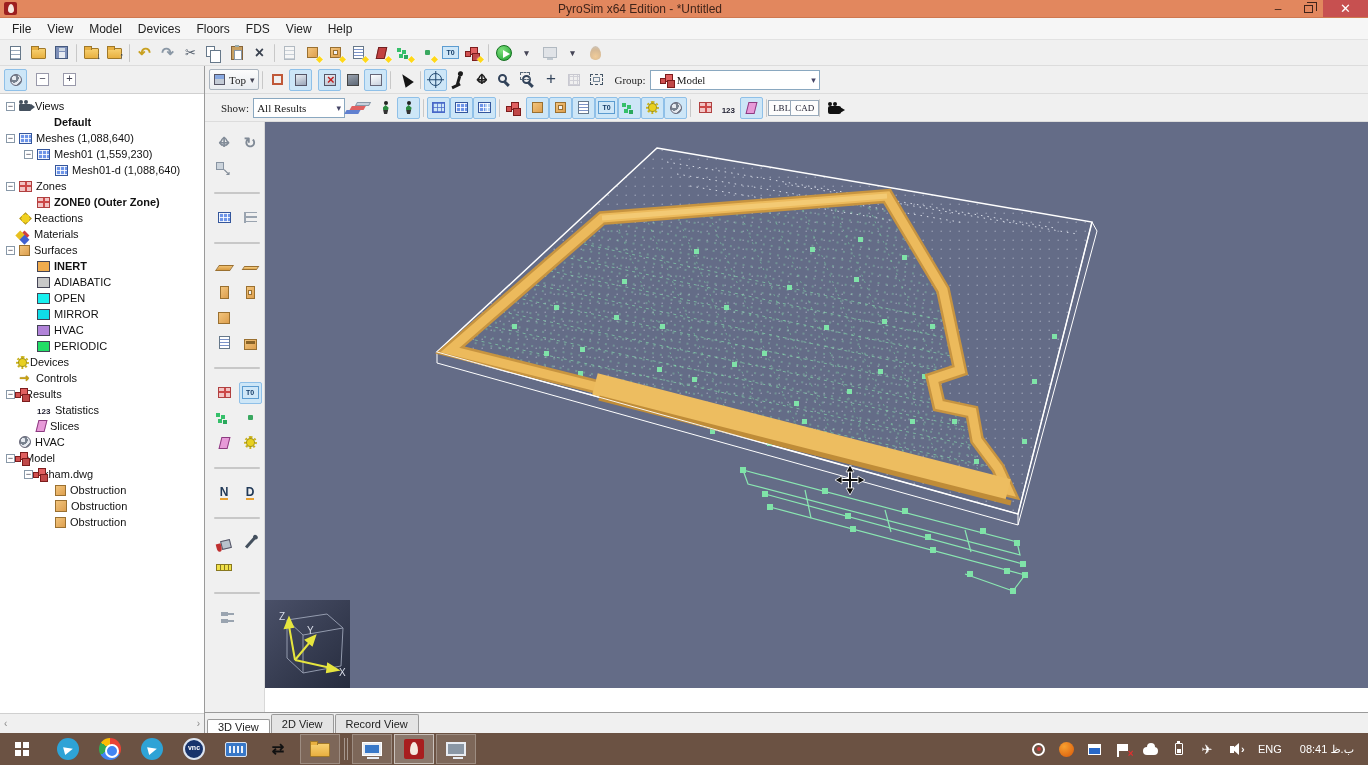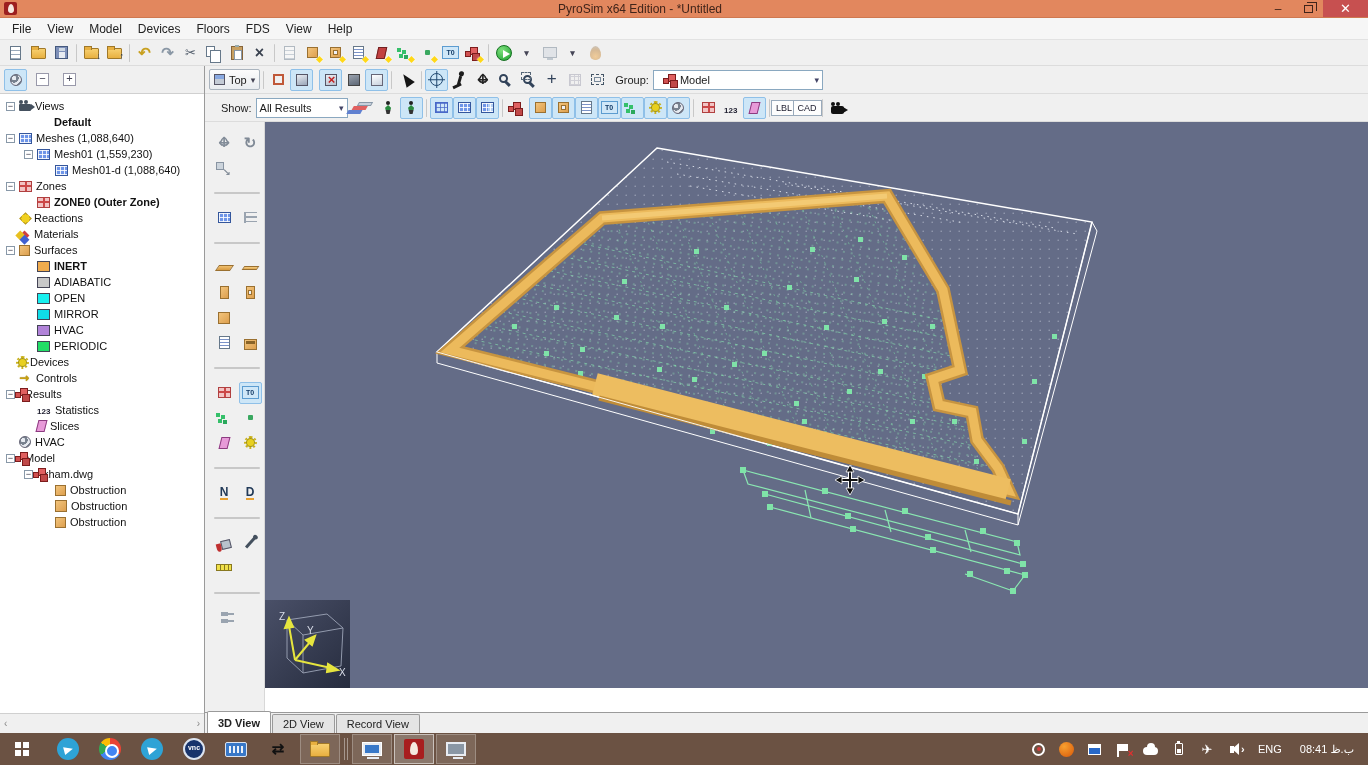"Top" .toolbar2,.toolbar3 { font-family: none -> Liberation Serif, serif }
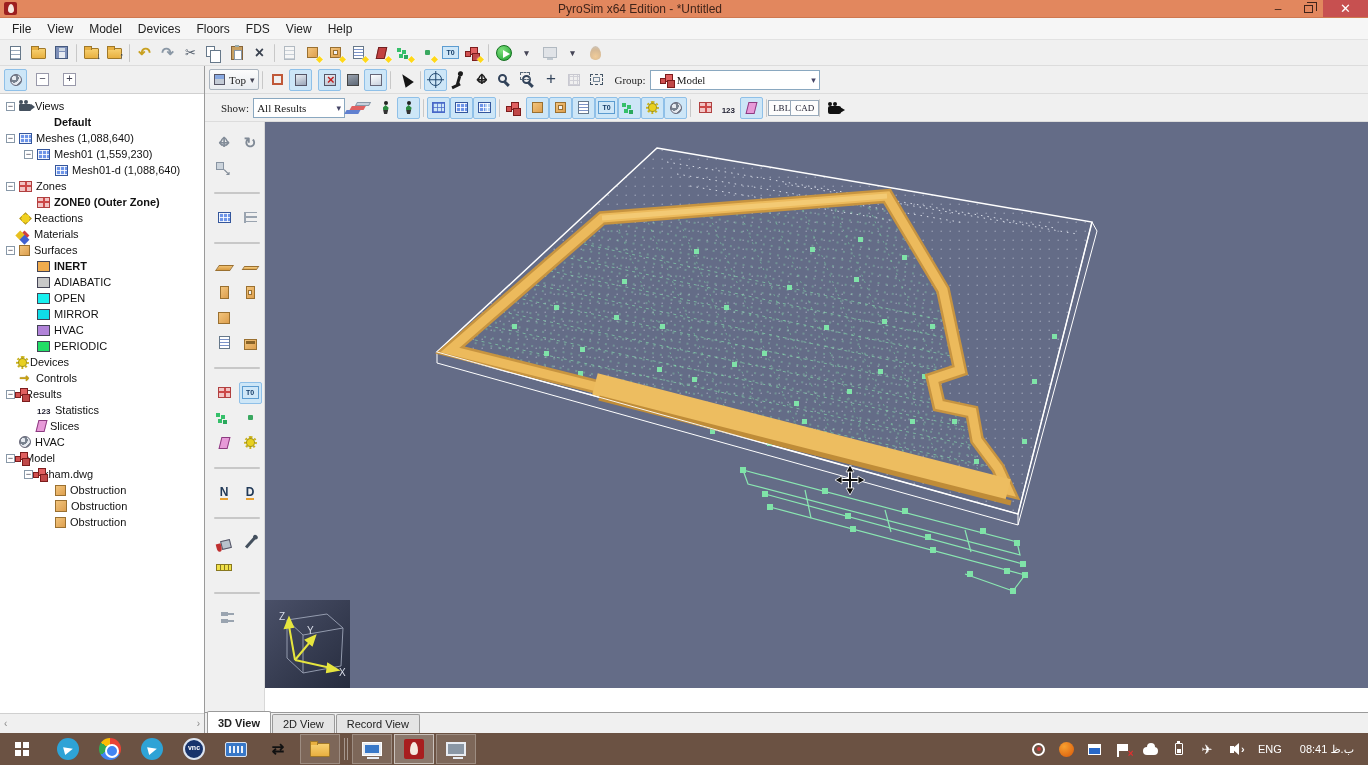"3D View" .tab.act { font-weight: bold -> normal; height: 22px -> 14px }
